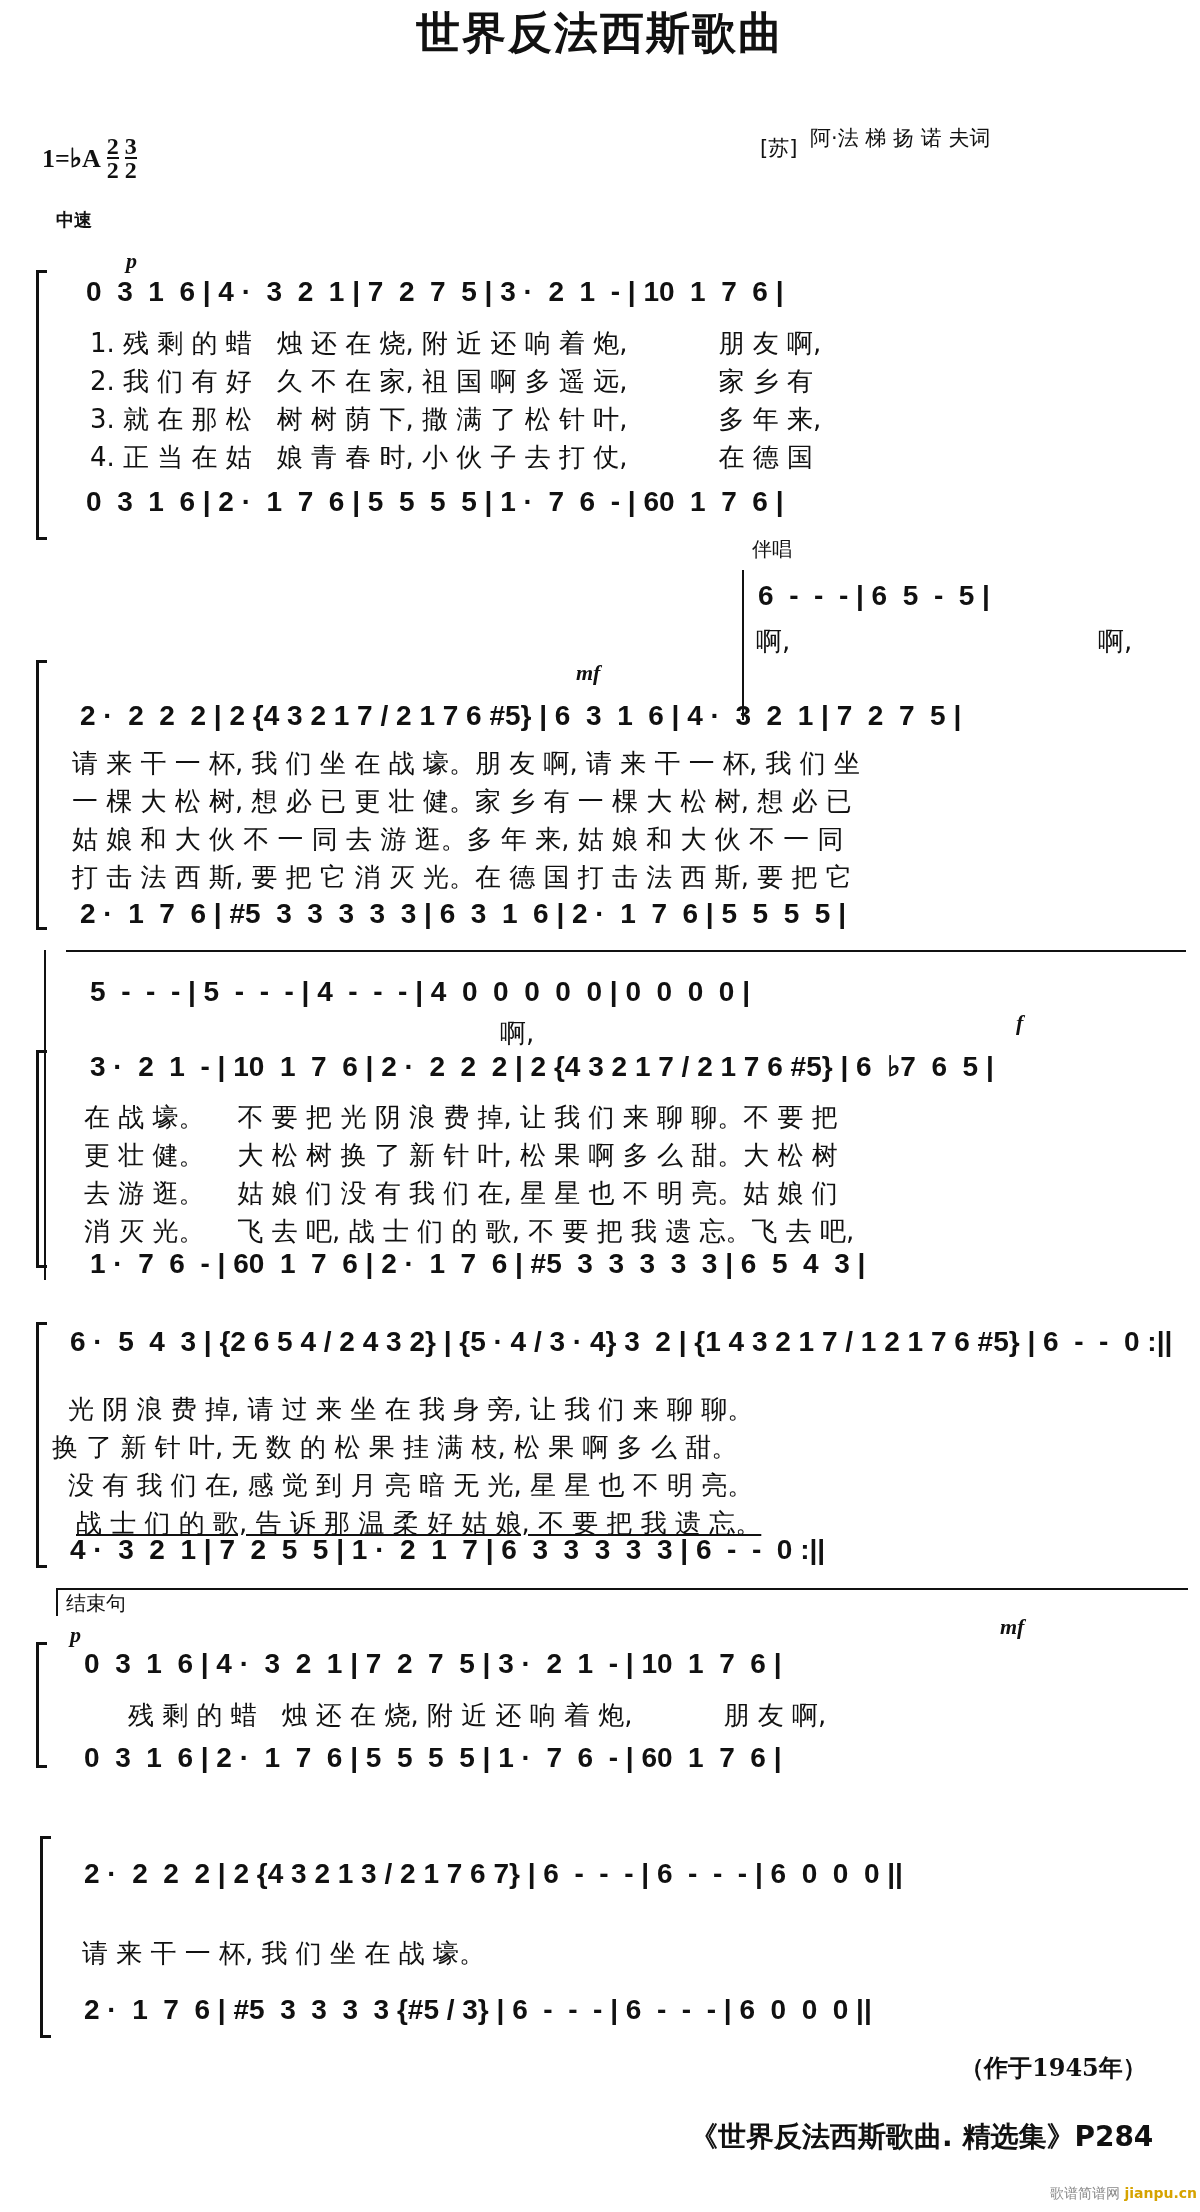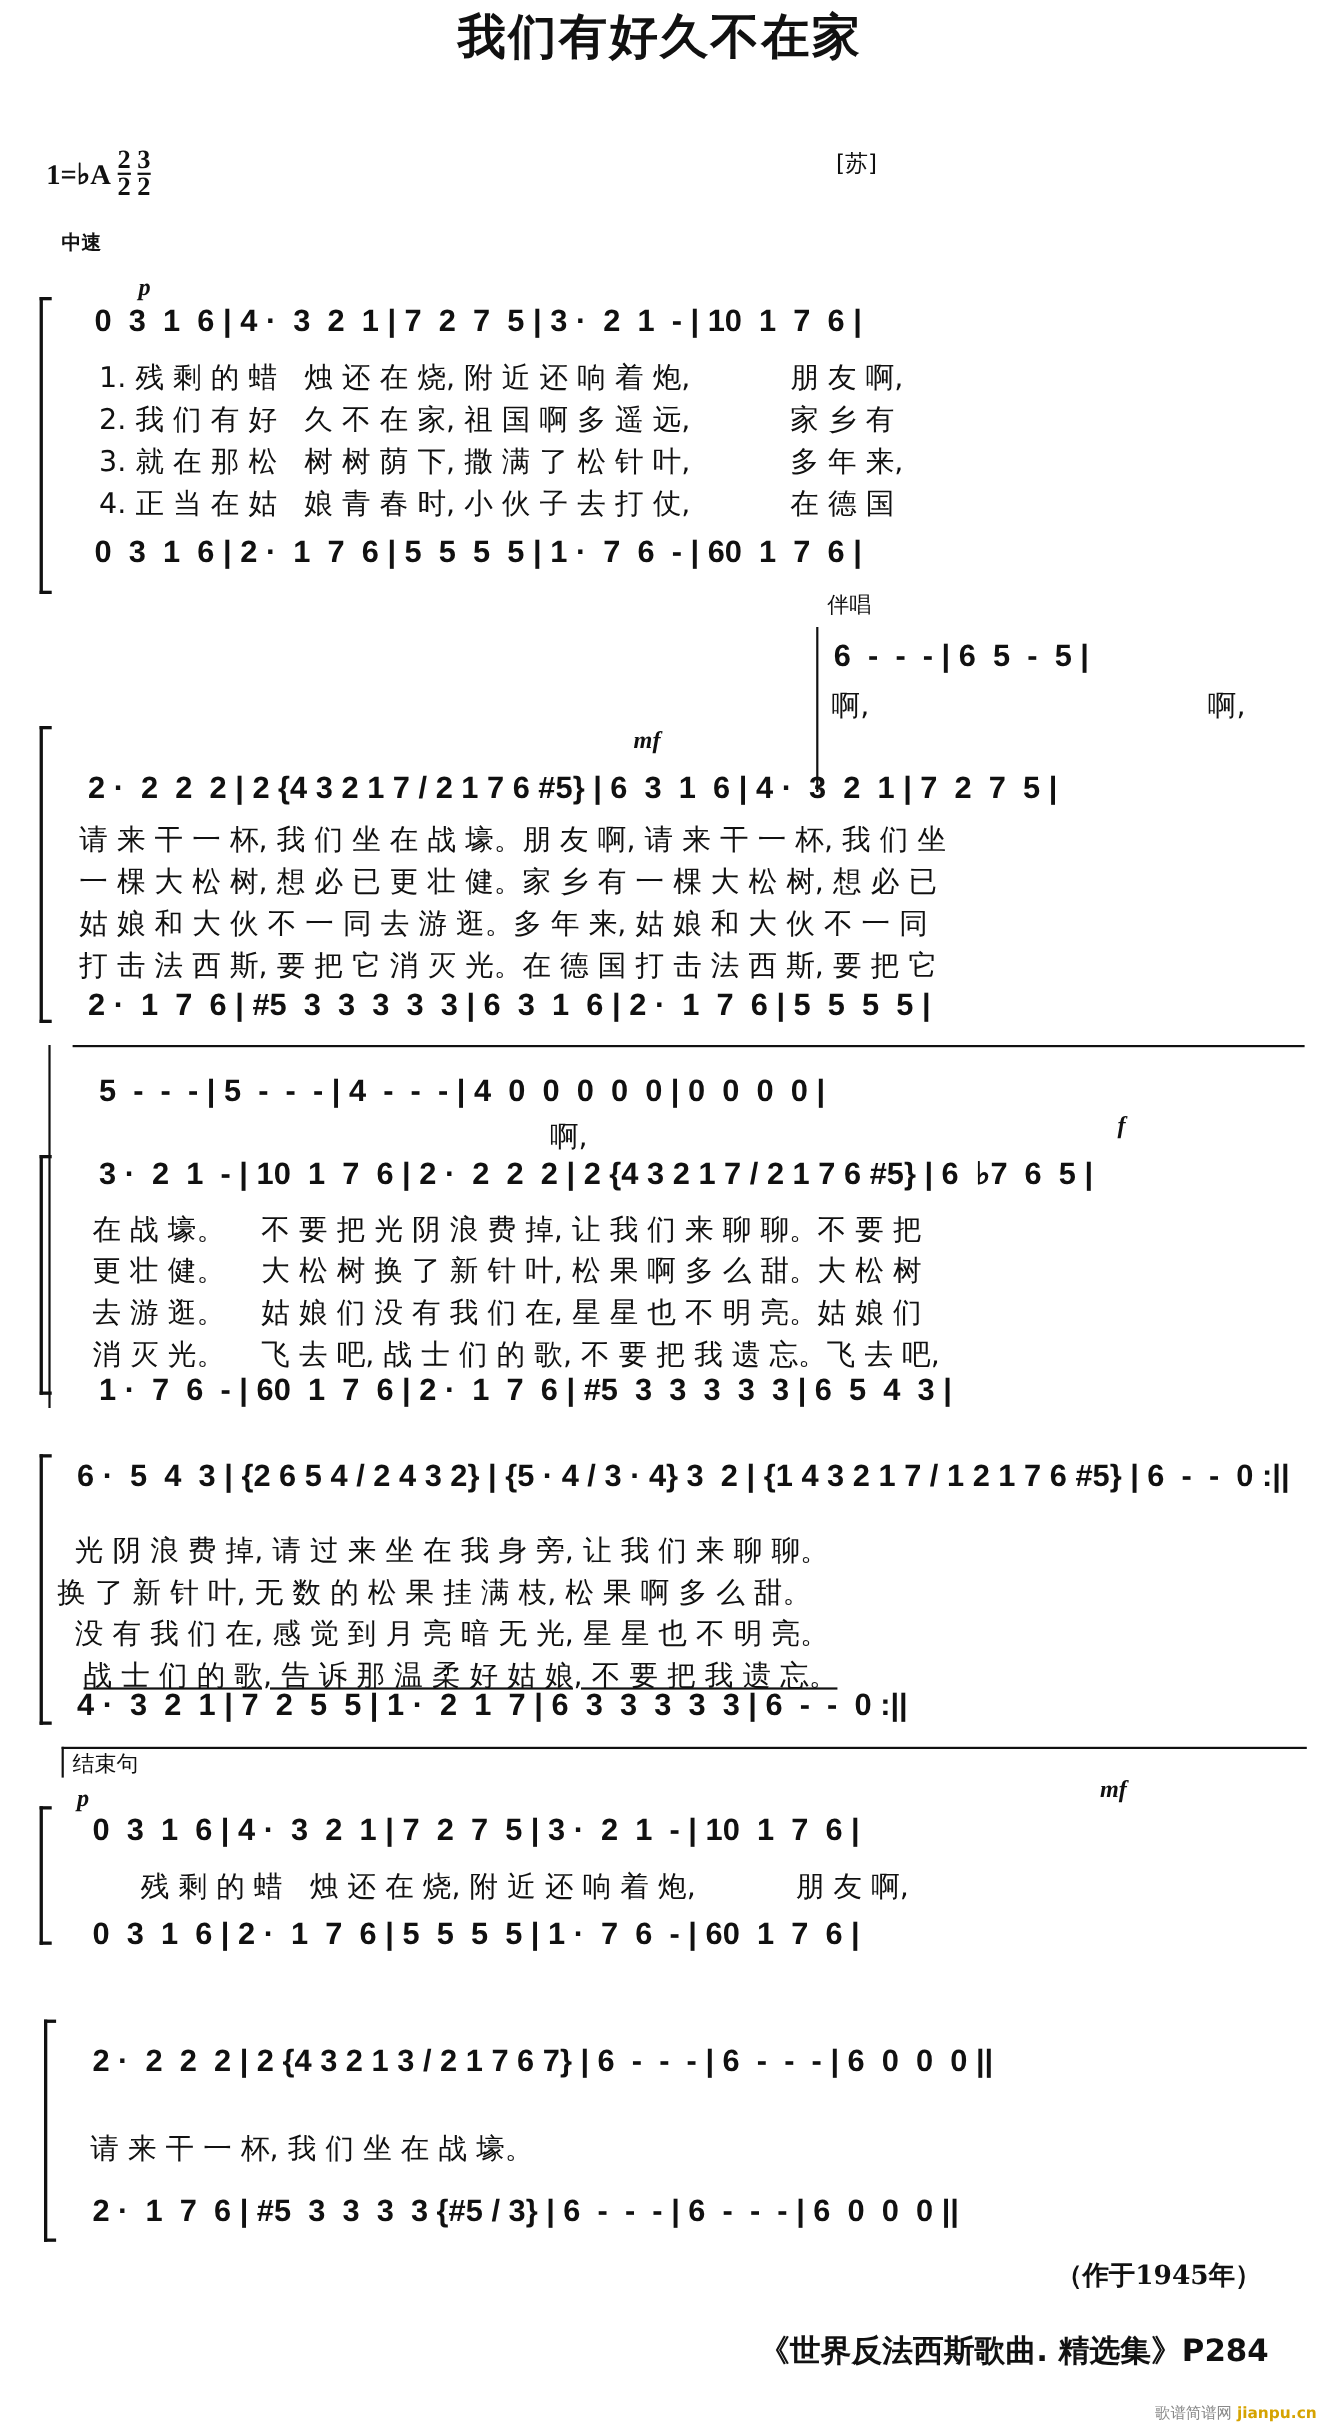"我们有好久不在家" div.abs { text: 我们有好久不在家 -> 世界反法西斯歌曲 }
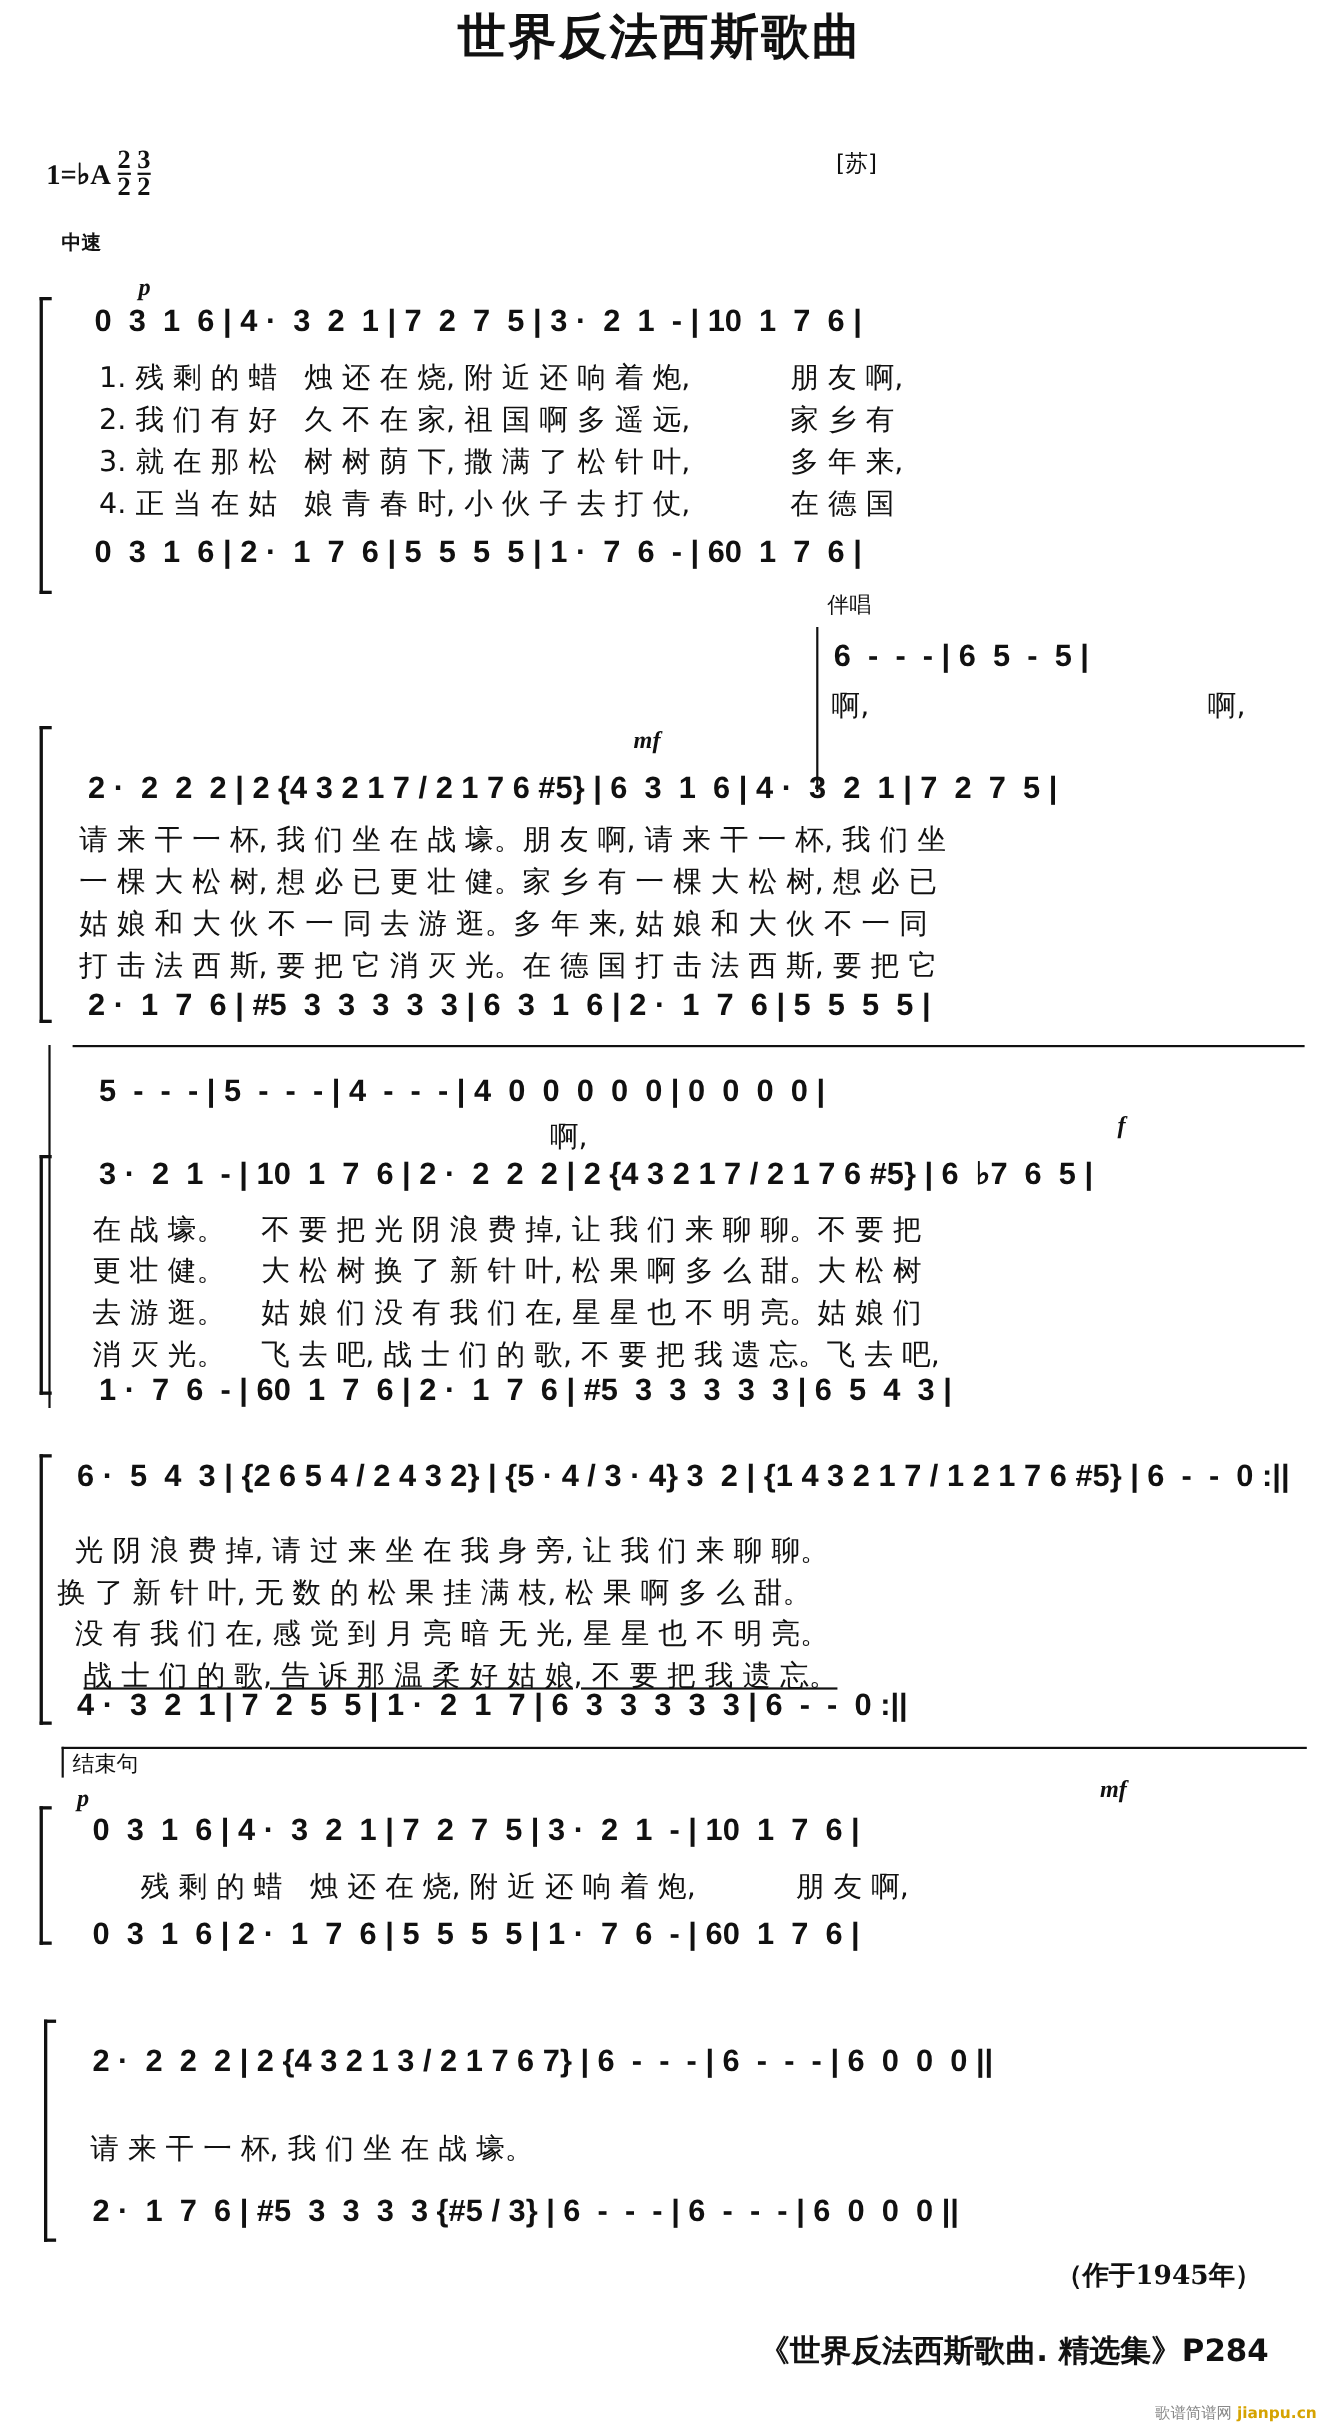"阿·法 梯 扬 诺 夫词" div.line { html: none -> <div>阿·法 梯 扬 诺 夫词</div> }
